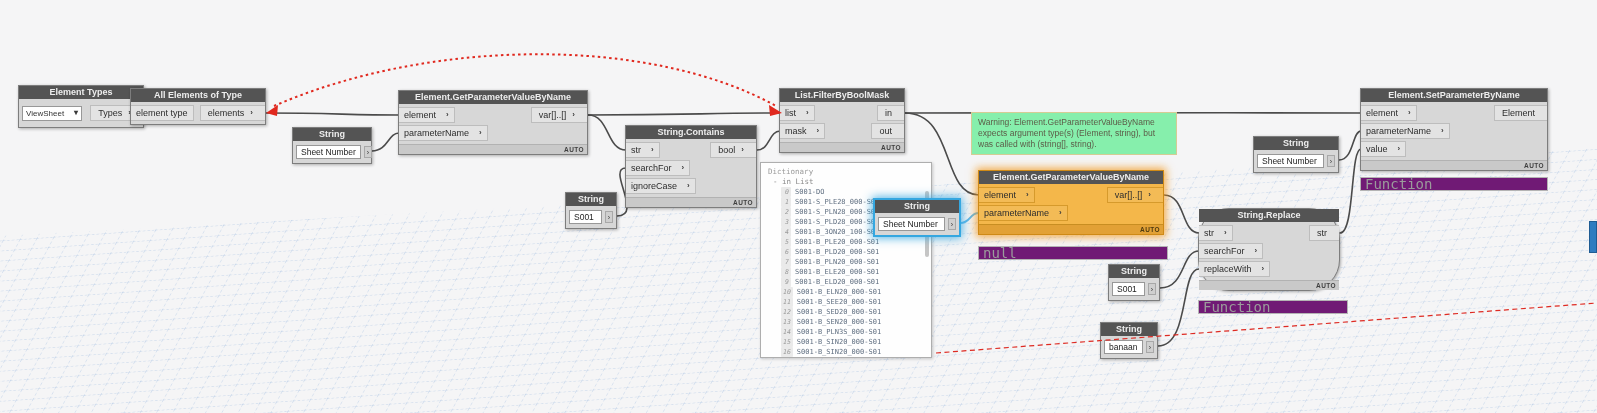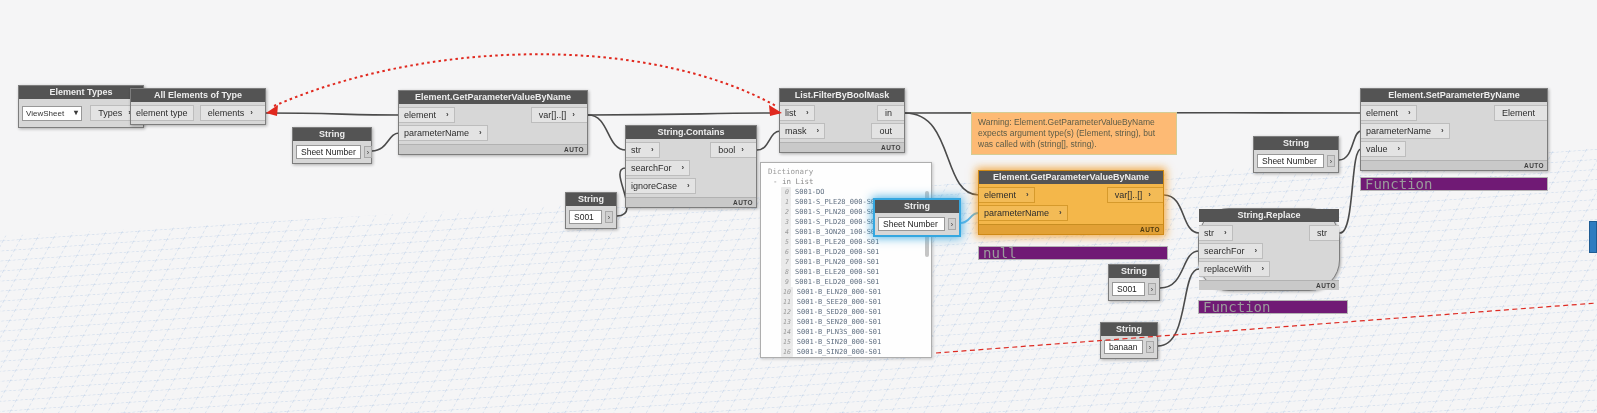"Warning: Element.GetParameterValueByName" .tip { background: #fdba74 -> #86efac }
